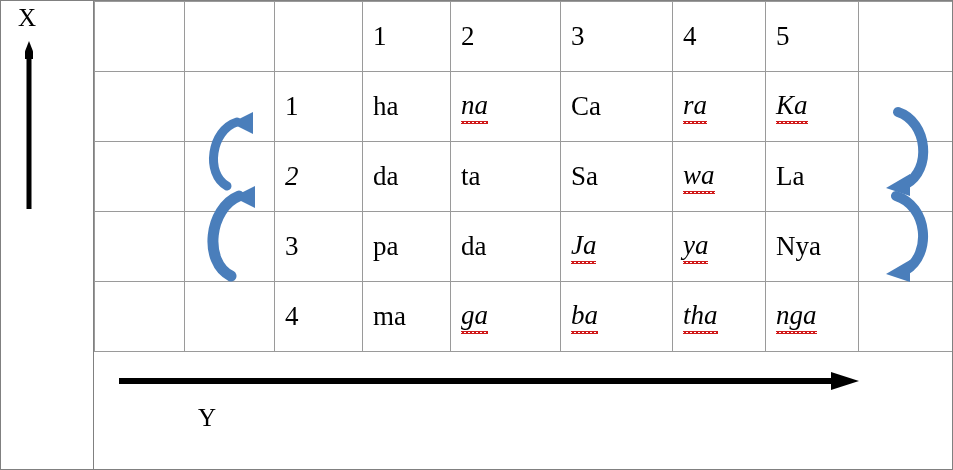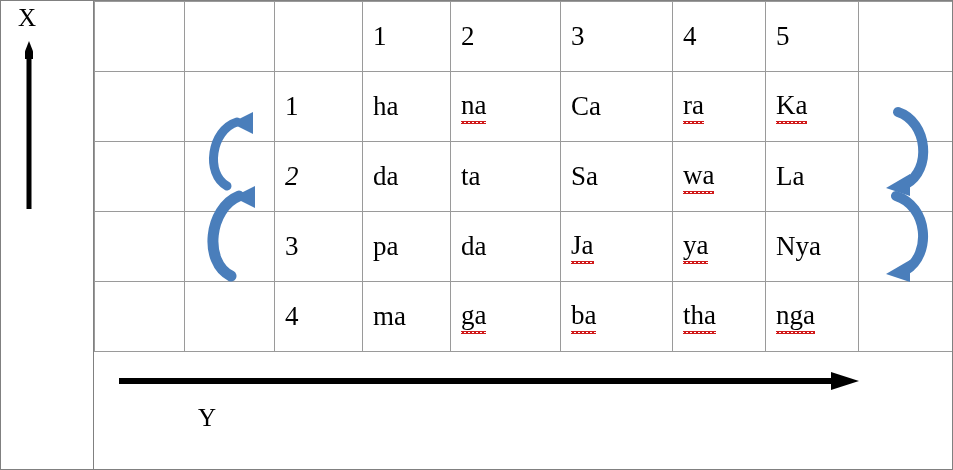"na" .squig { font-style: none -> italic }
